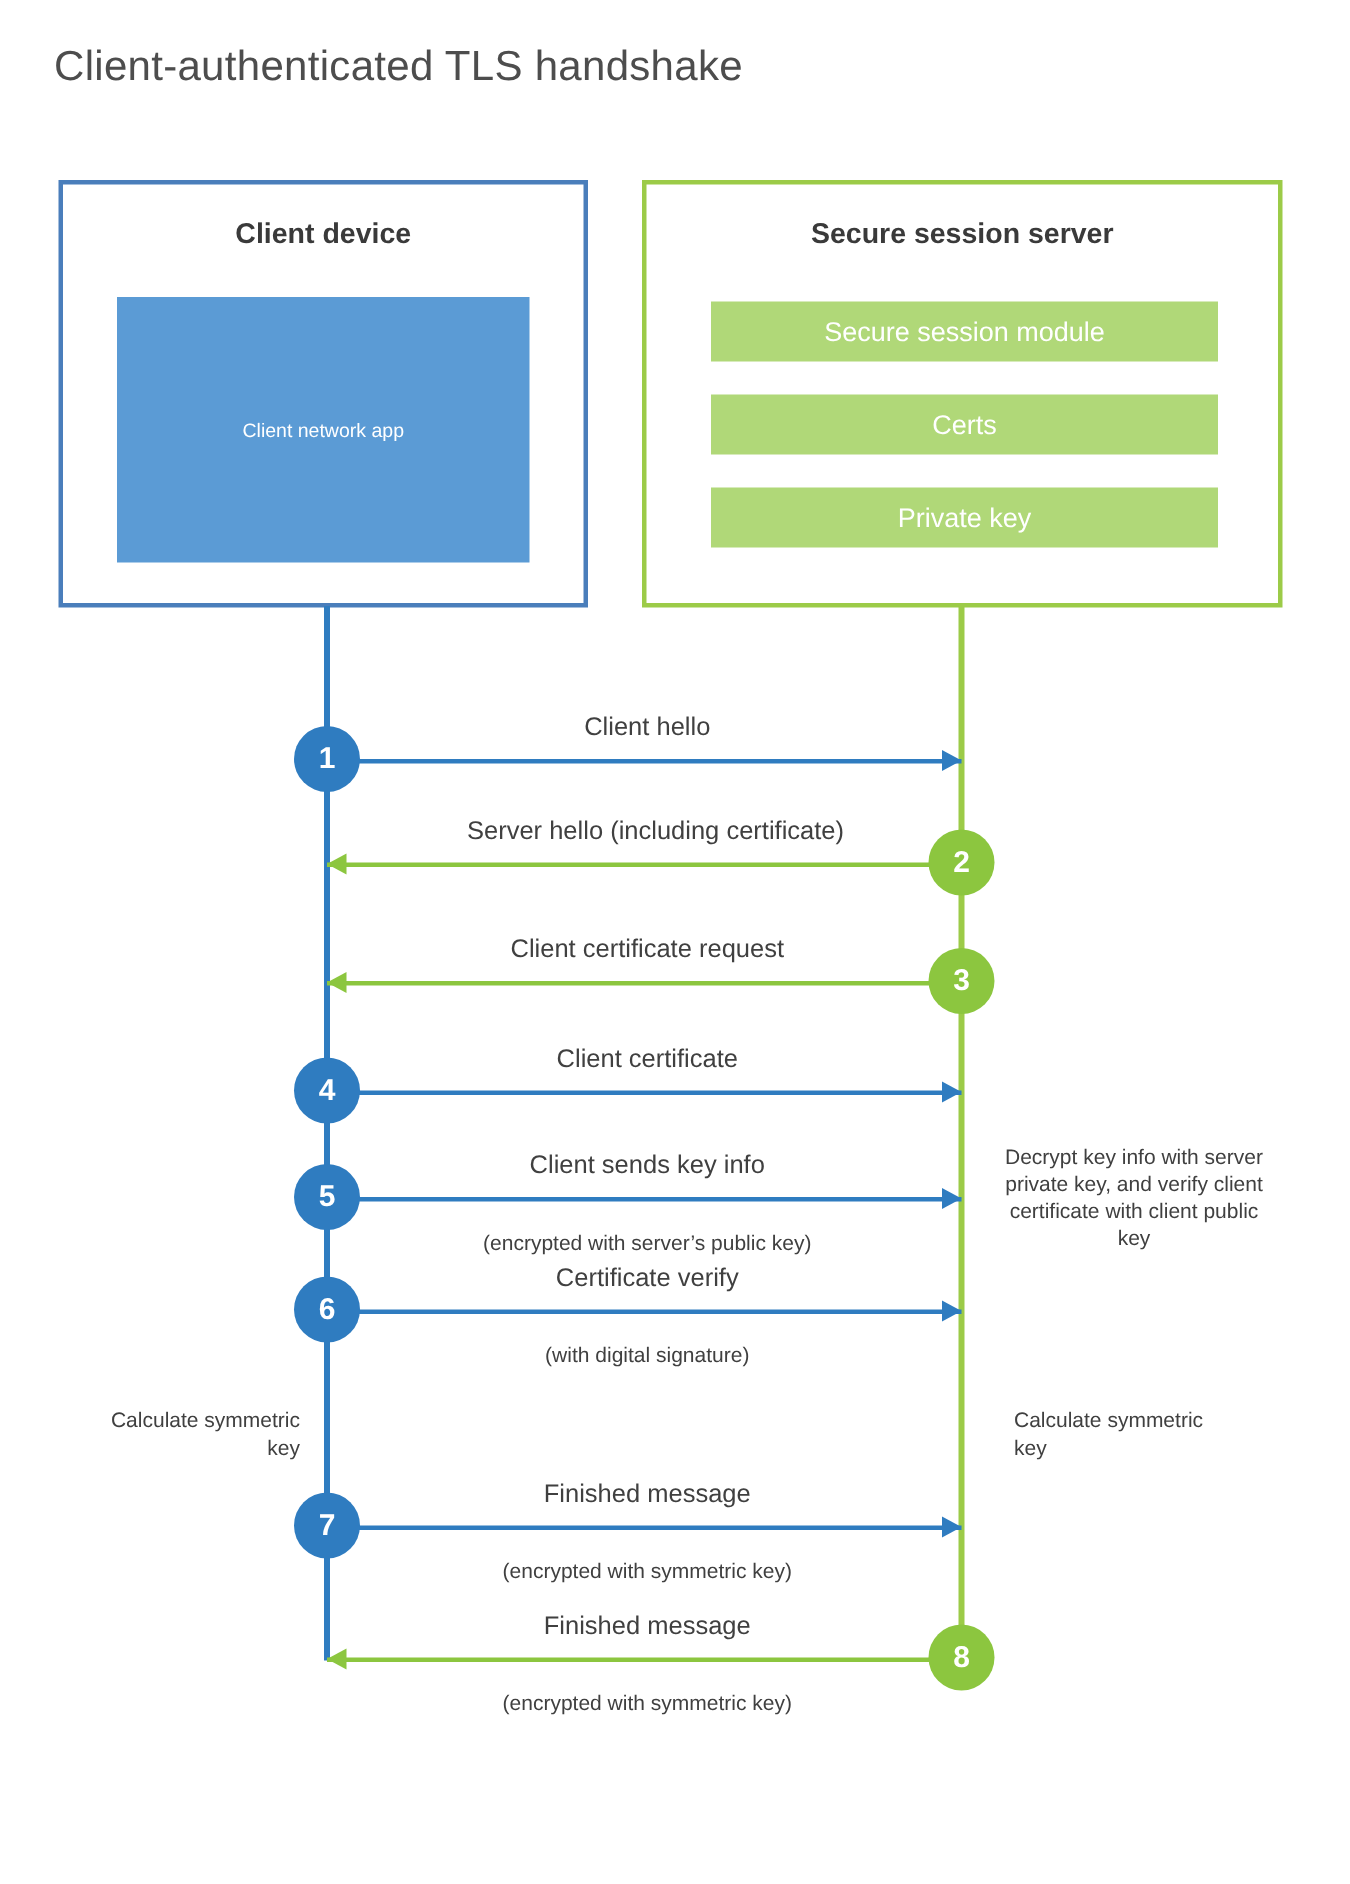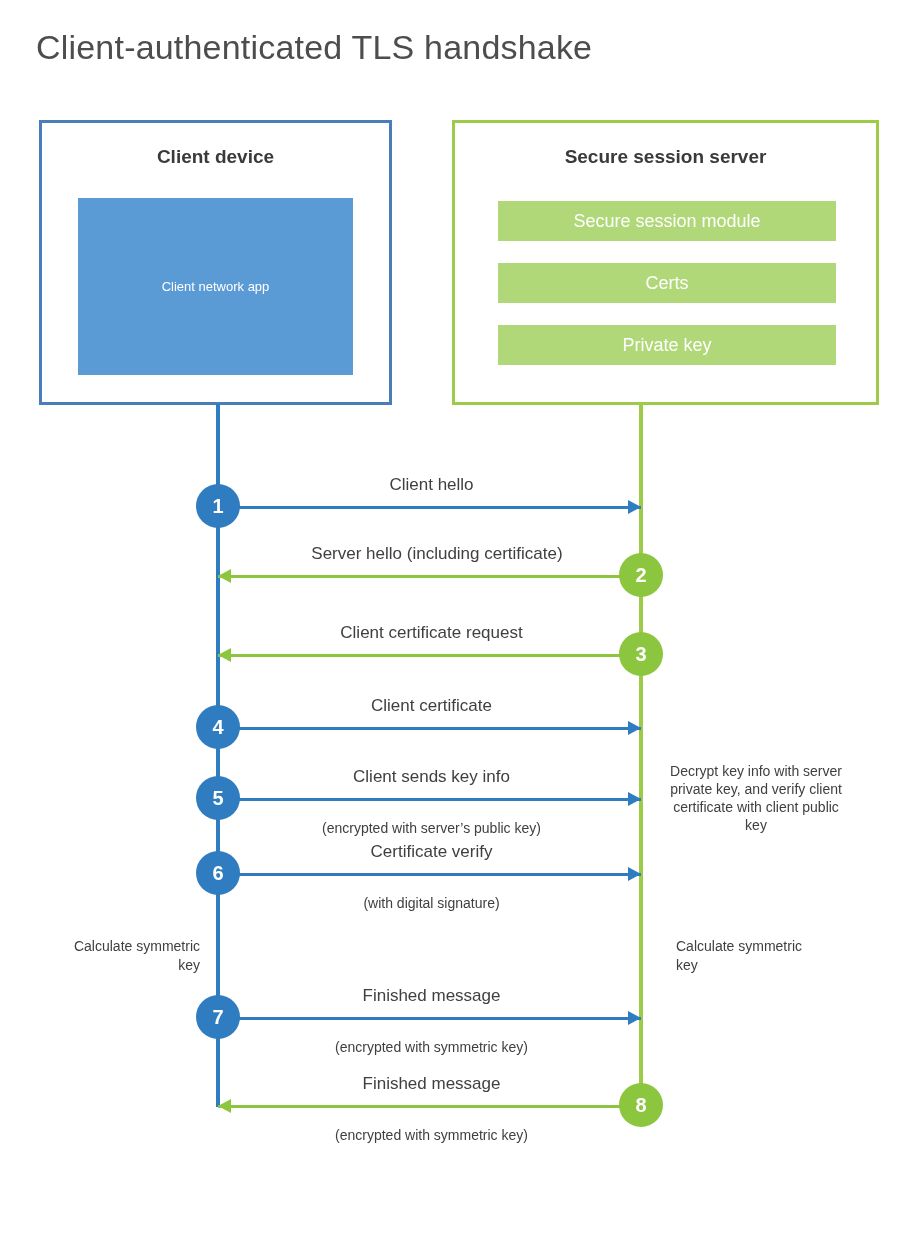"Client-authenticated TLS handshake" #page-title { font-size: 34px -> 28px }
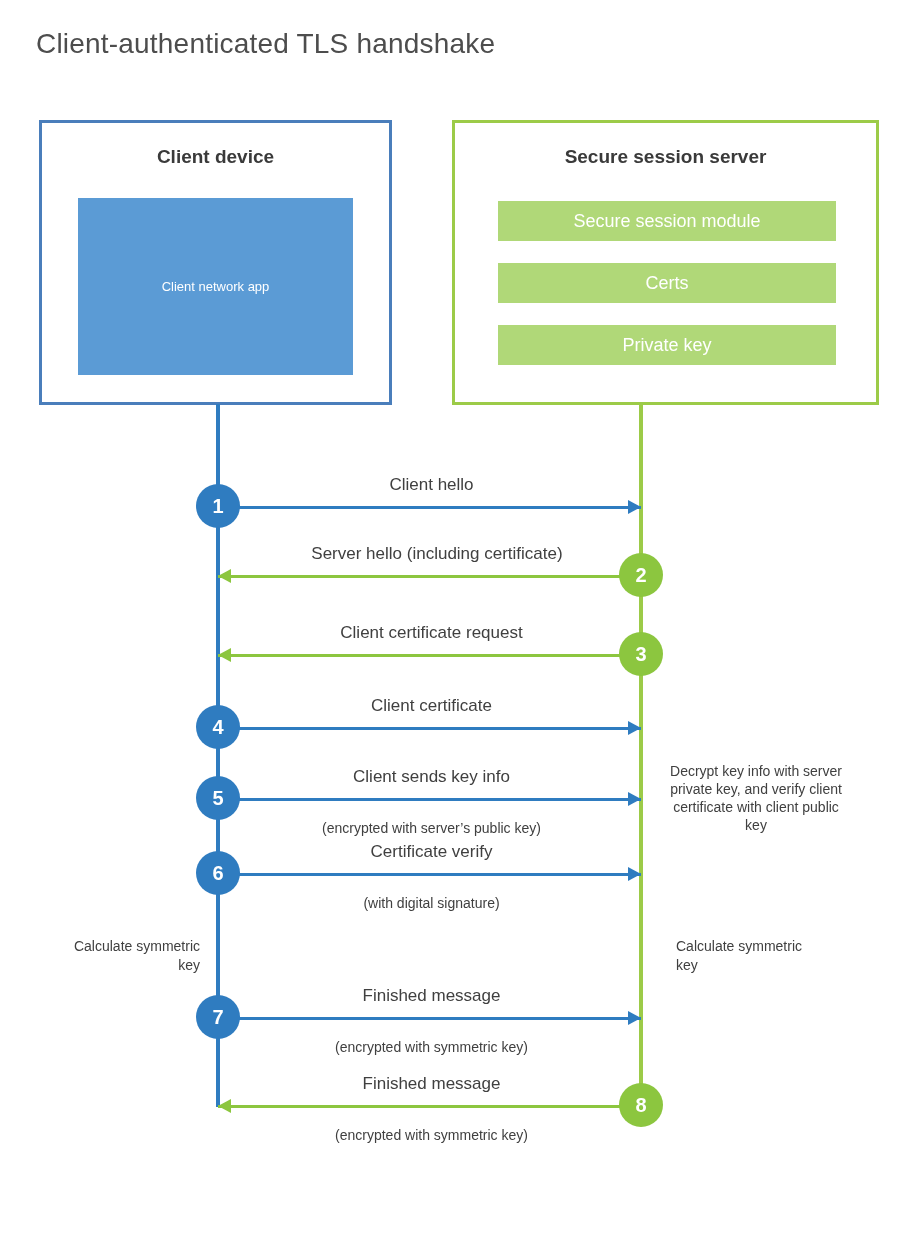"Secure session server" #server-box { left: 452px -> 428px }
